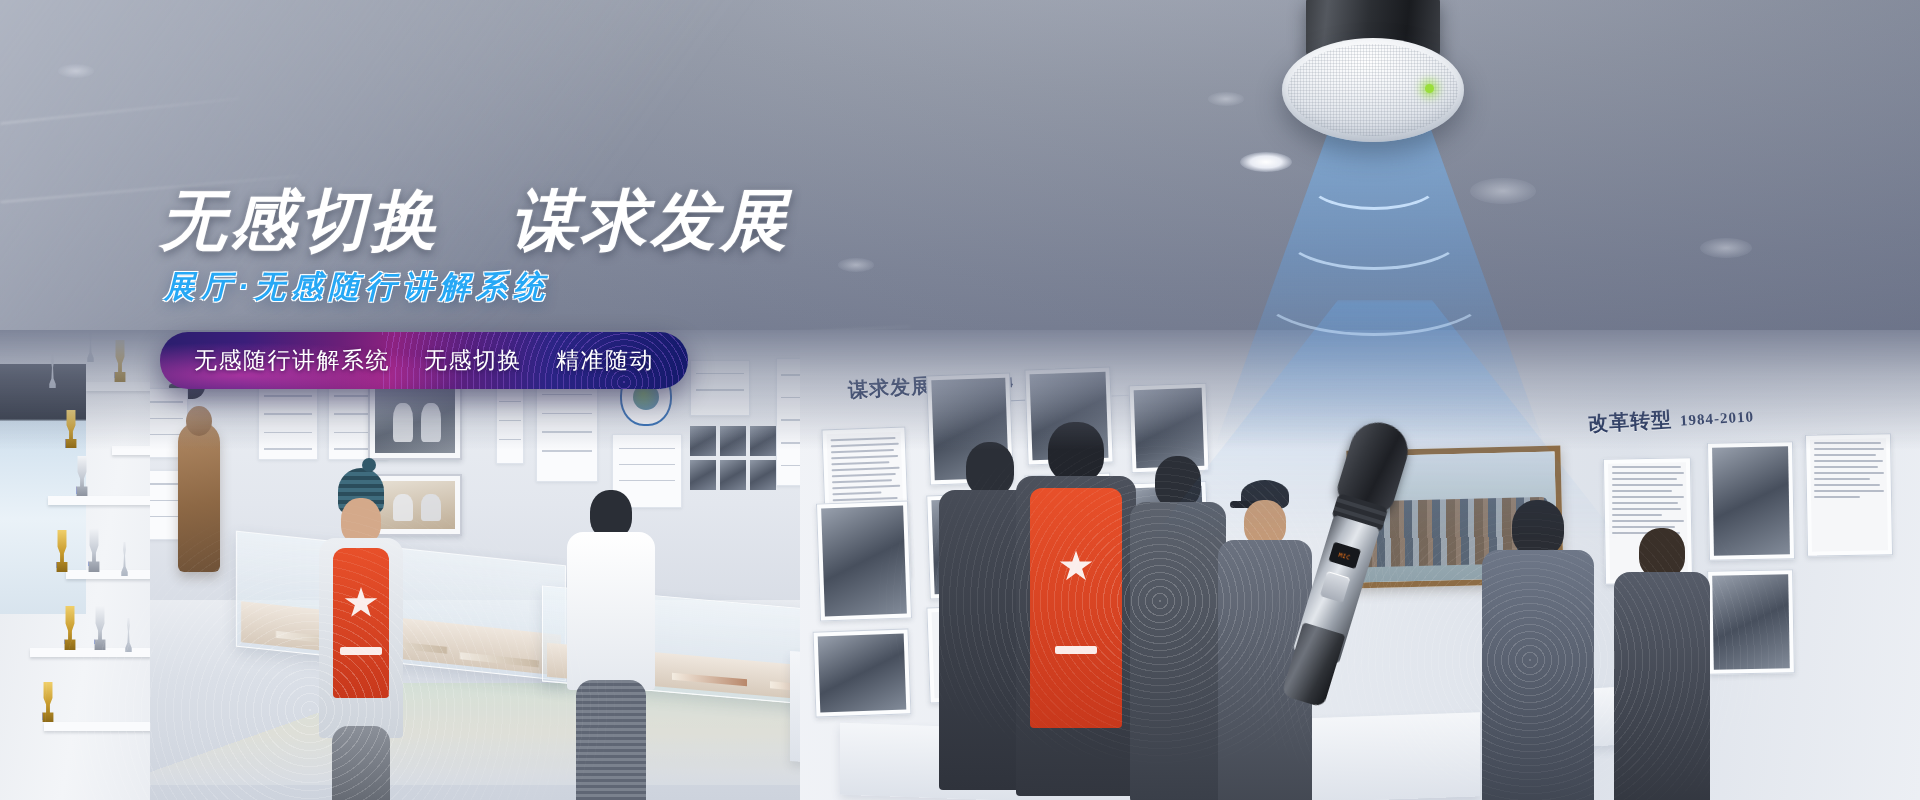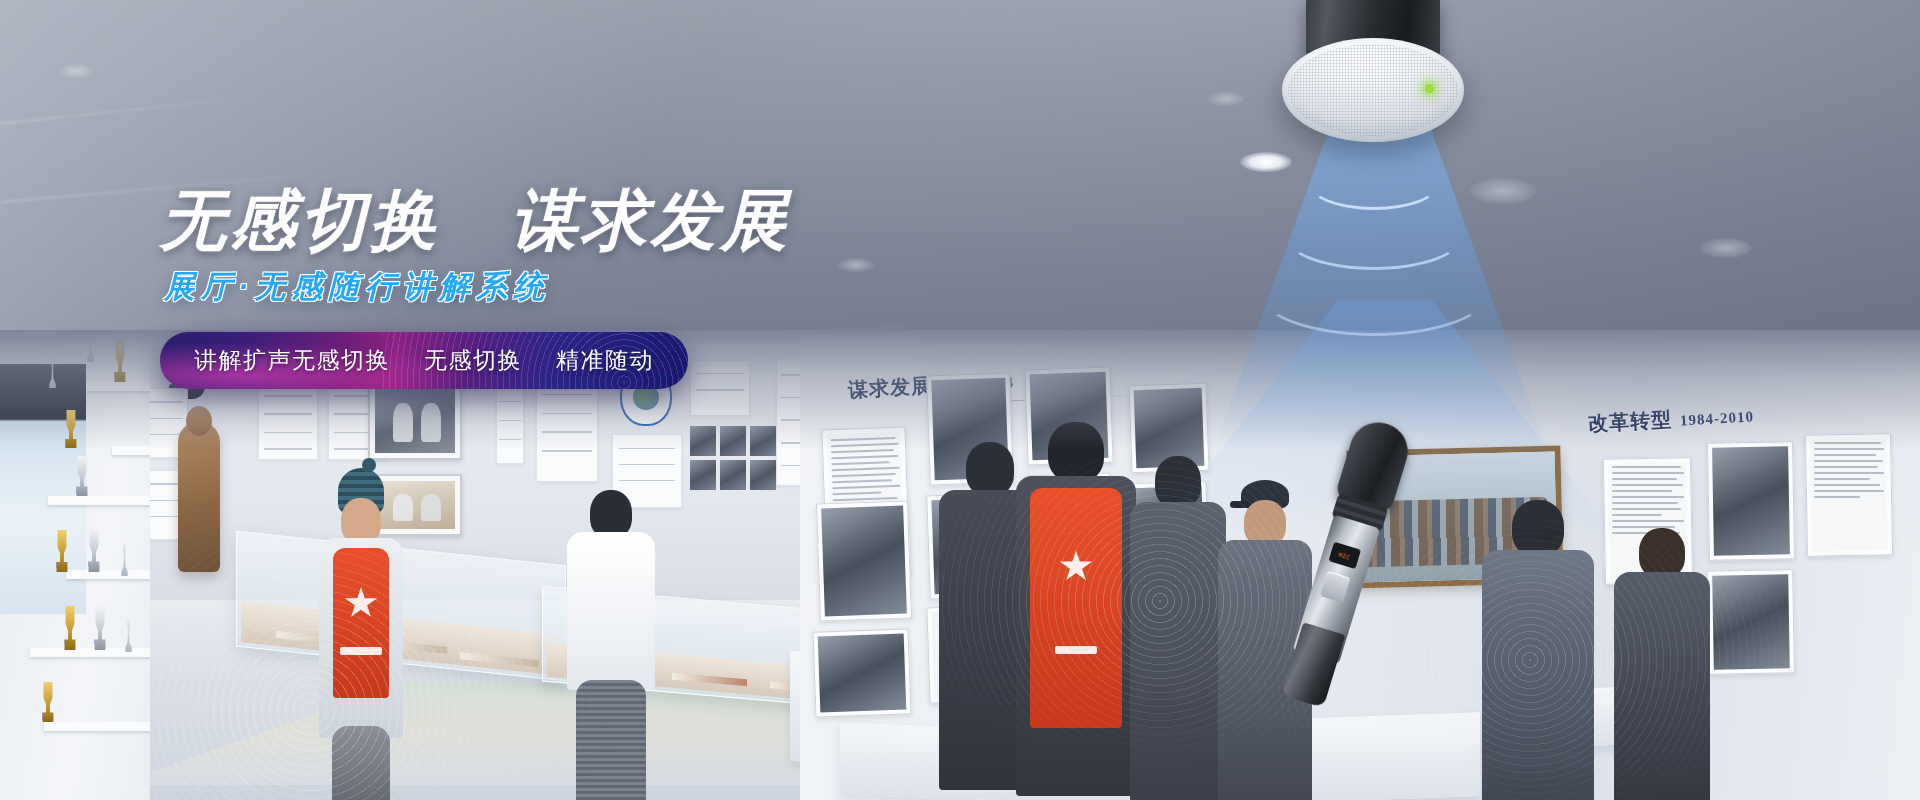"讲解扩声无感切换" span { text: 讲解扩声无感切换 -> 无感随行讲解系统 }
